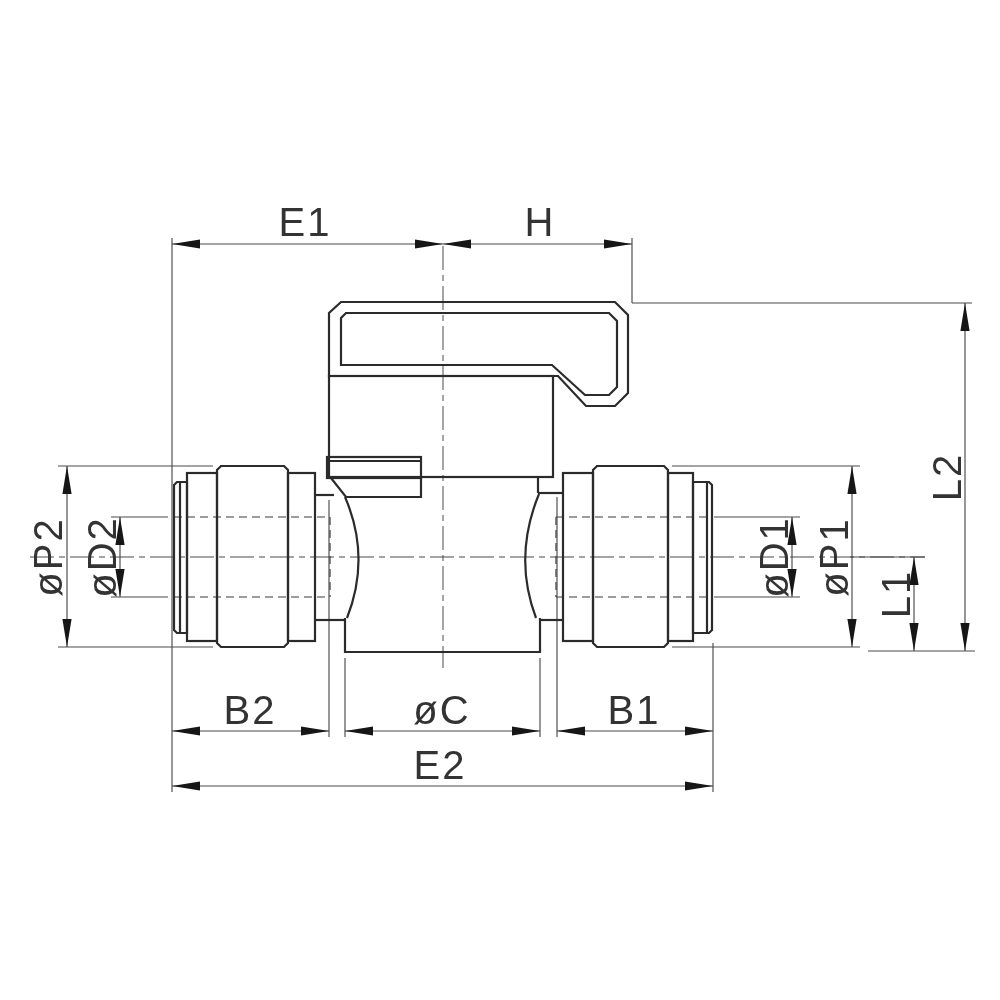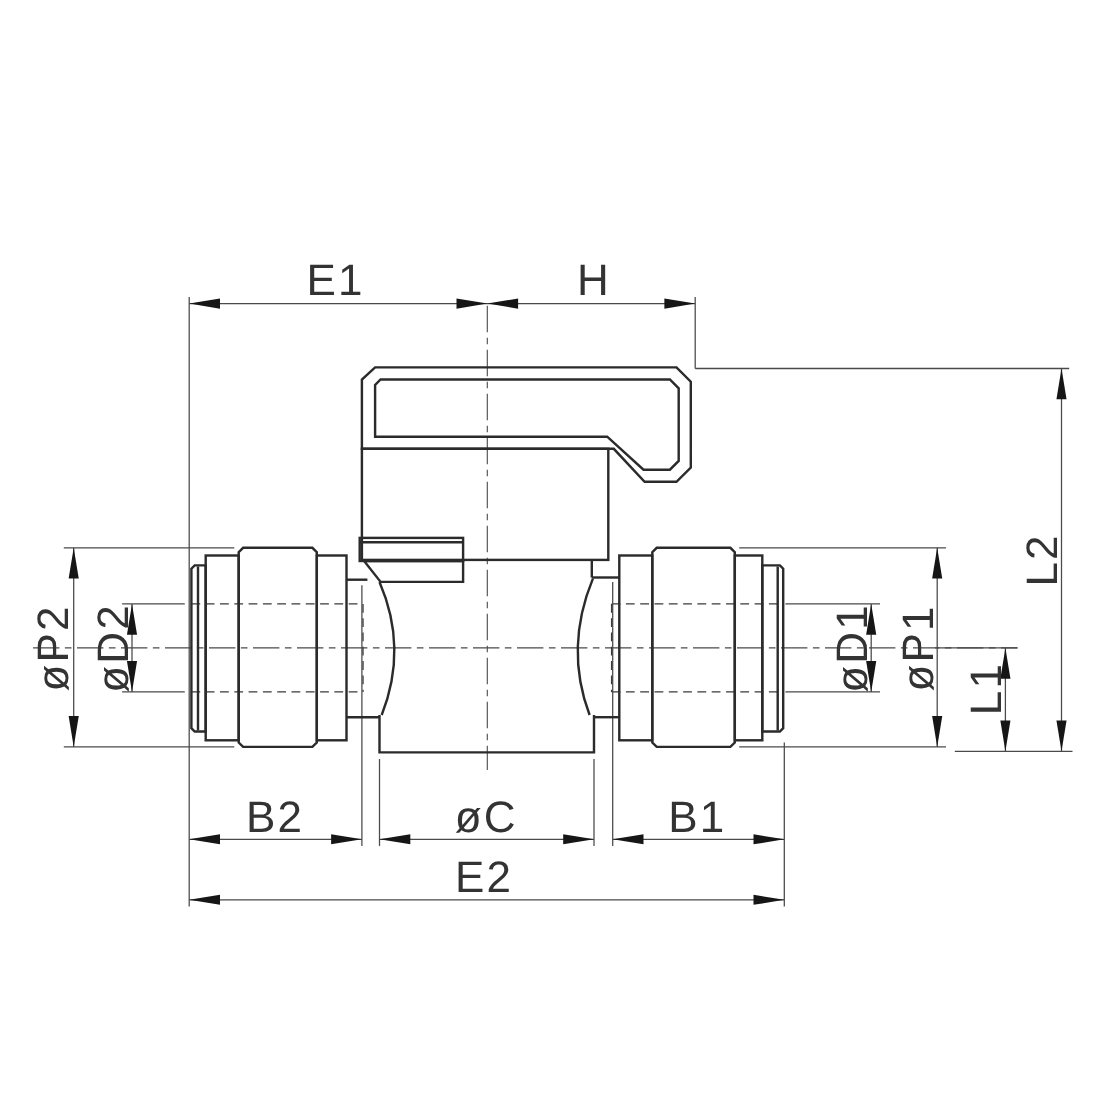"E1" .stage { margin-top: 32px -> none }
